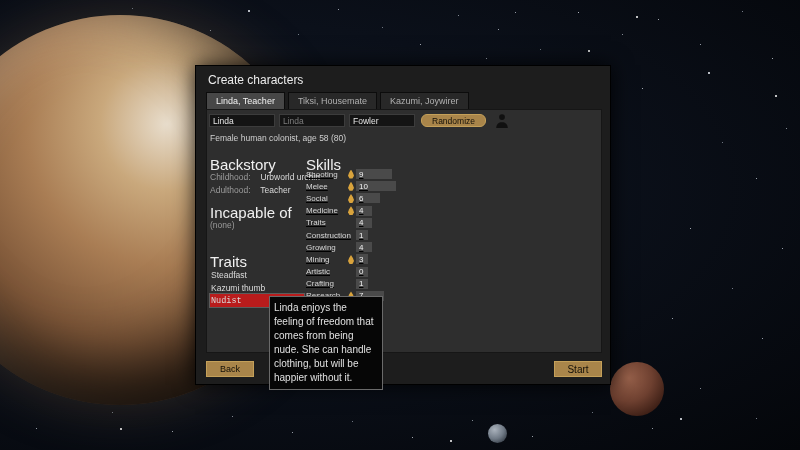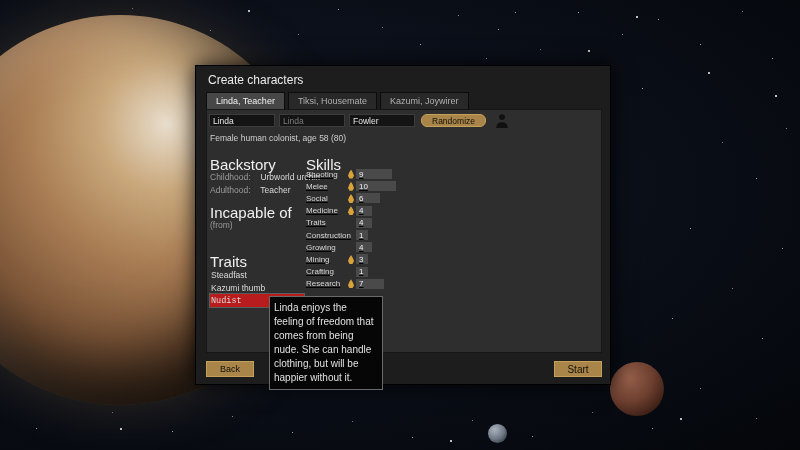"(from)" div.incapable-value { text: from -> none }
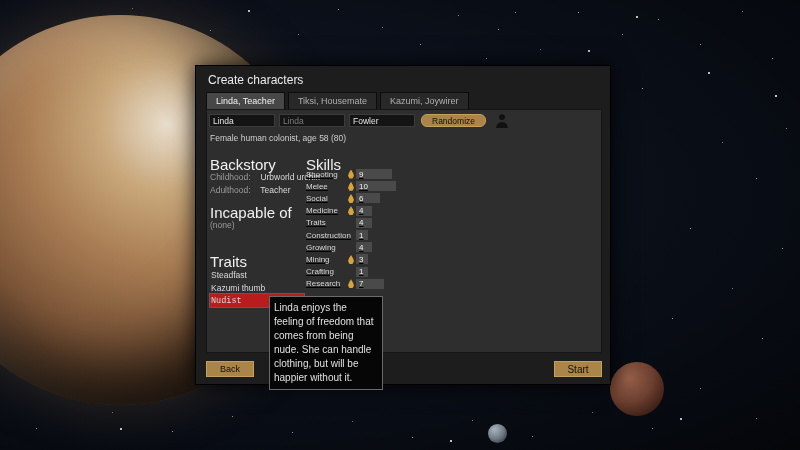"Artistic" div.skill-row { html: none -> <div> <span>Artistic</span> <span></span> <div> <span>0</span> </div> </div> }
